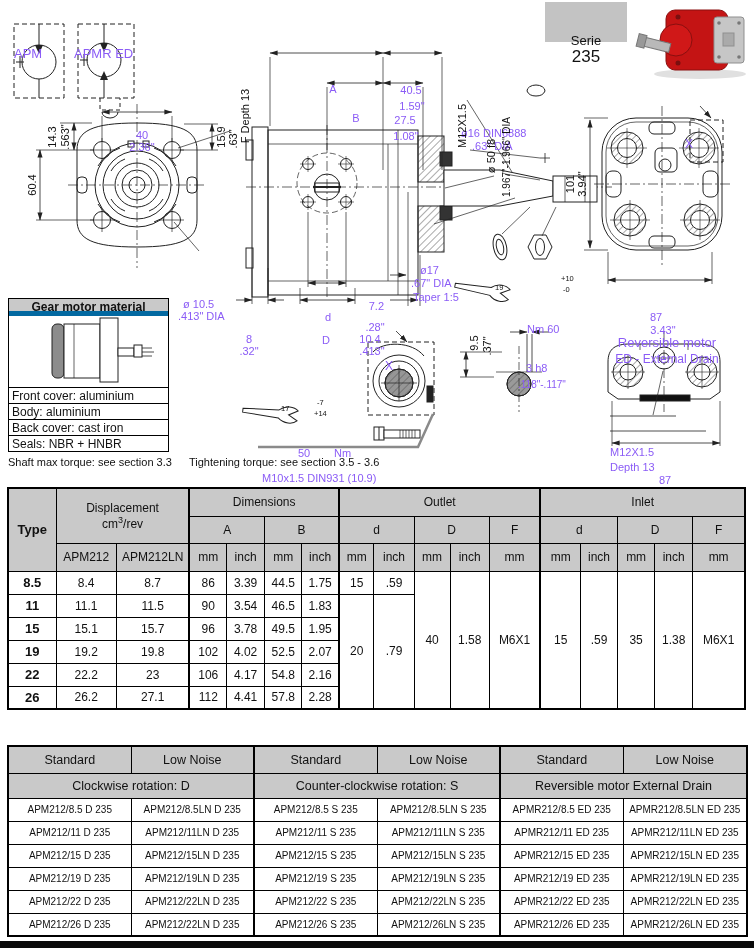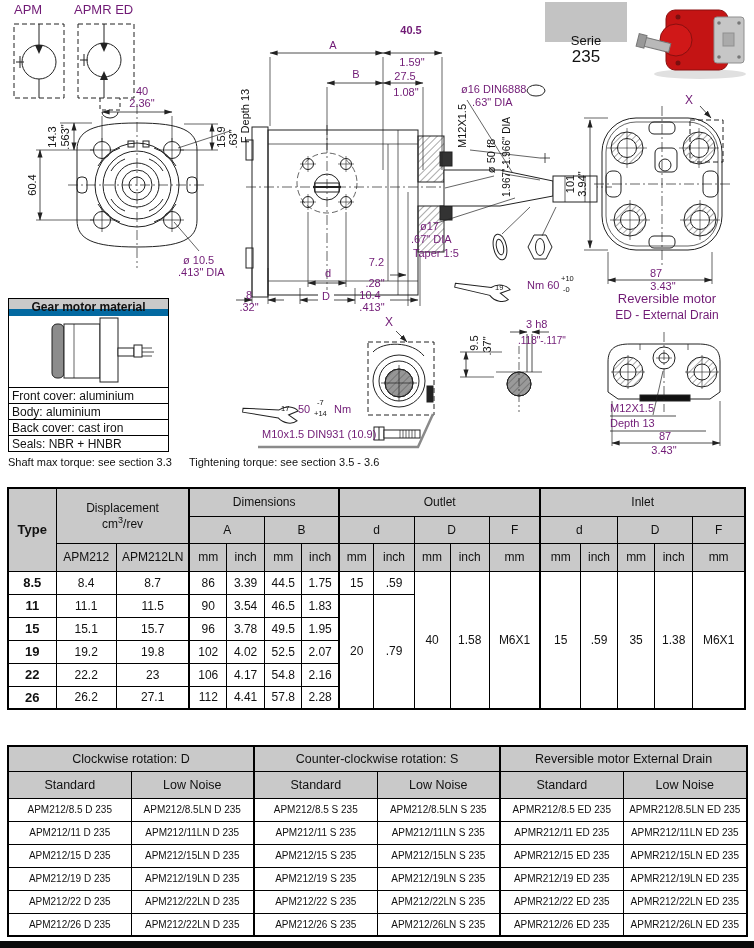"APM" .lb { color: #701a75 -> #8b5cf6; margin-top: none -> 44px }
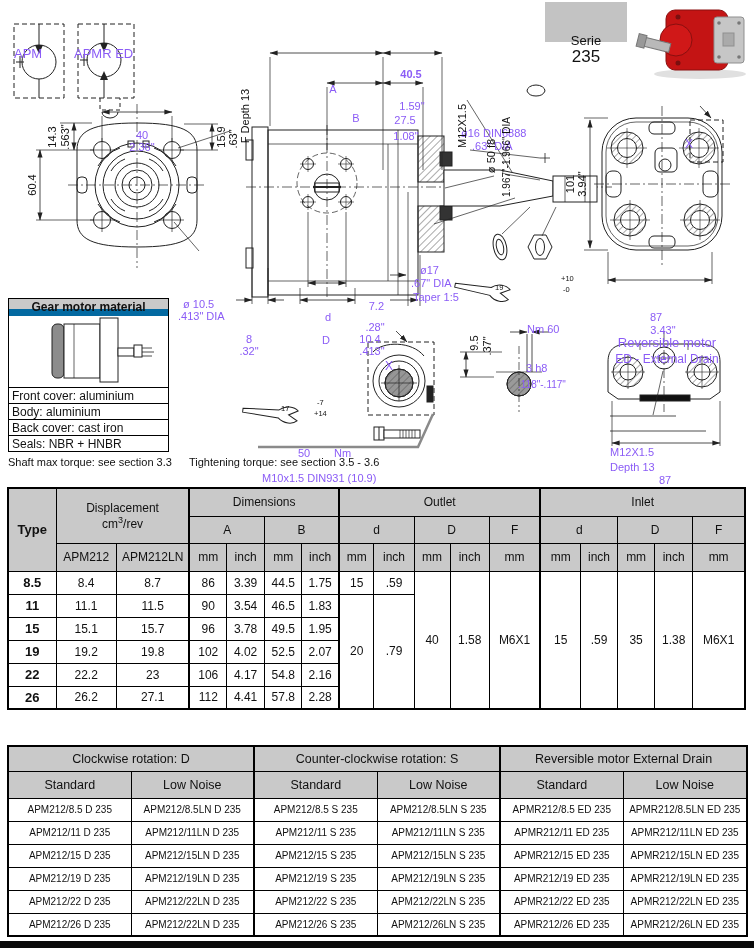"40.5" div.lb { font-weight: bold -> none; top: 24px -> 40px }
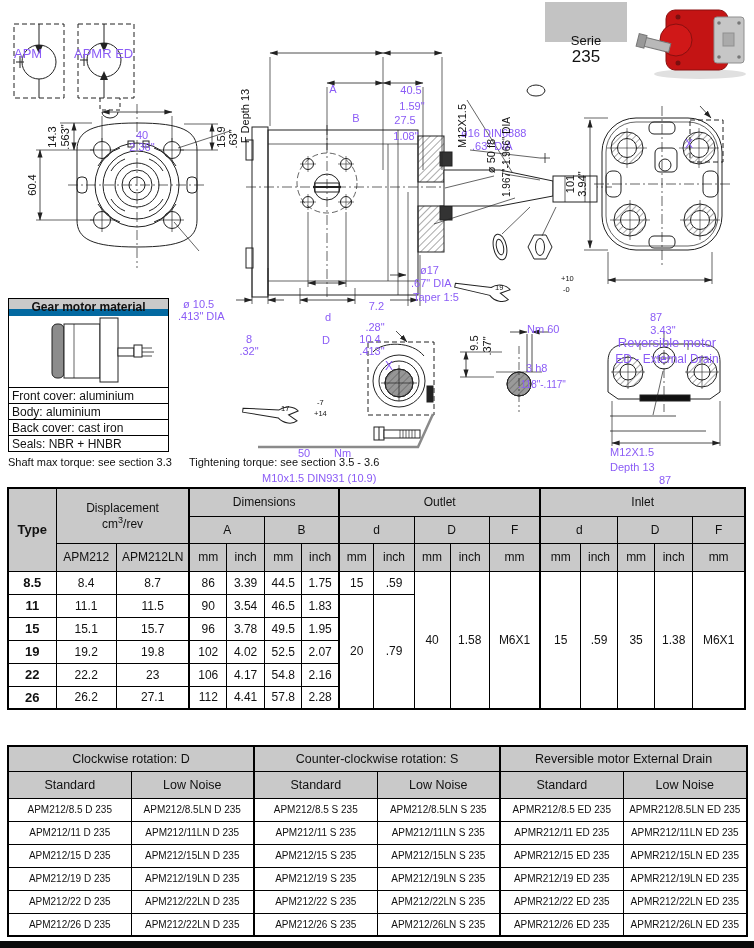"Gear motor material" .mbox .mh { border-bottom: 7px solid #0369a1 -> 5px solid #0369a1 }
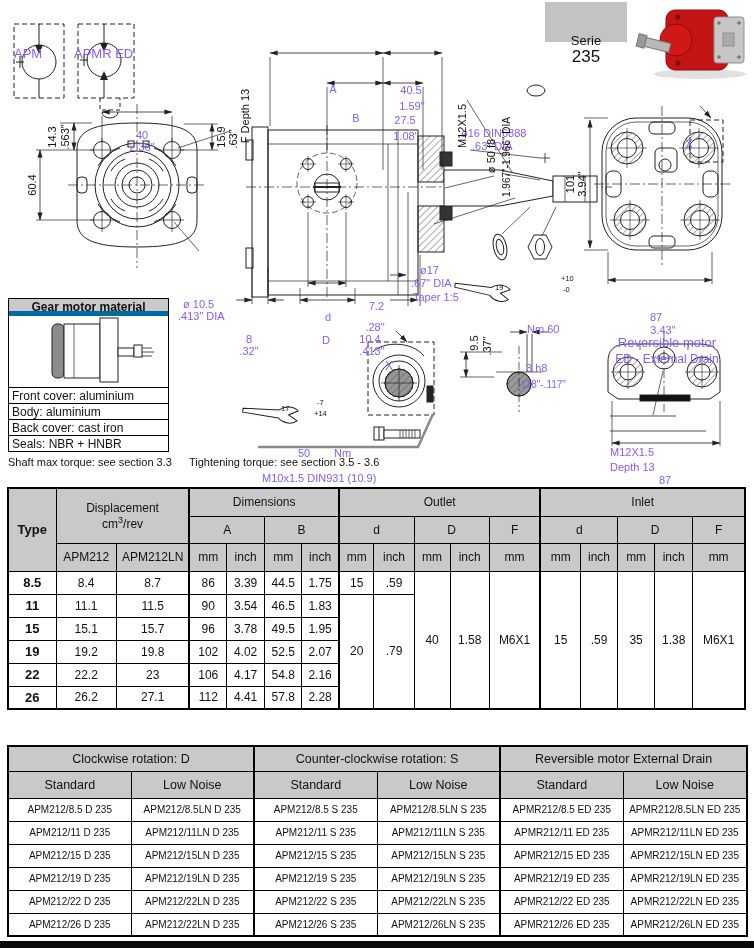"Clockwise rotation: D" tr.hd { order: before "Standard" -> after "Standard" }
